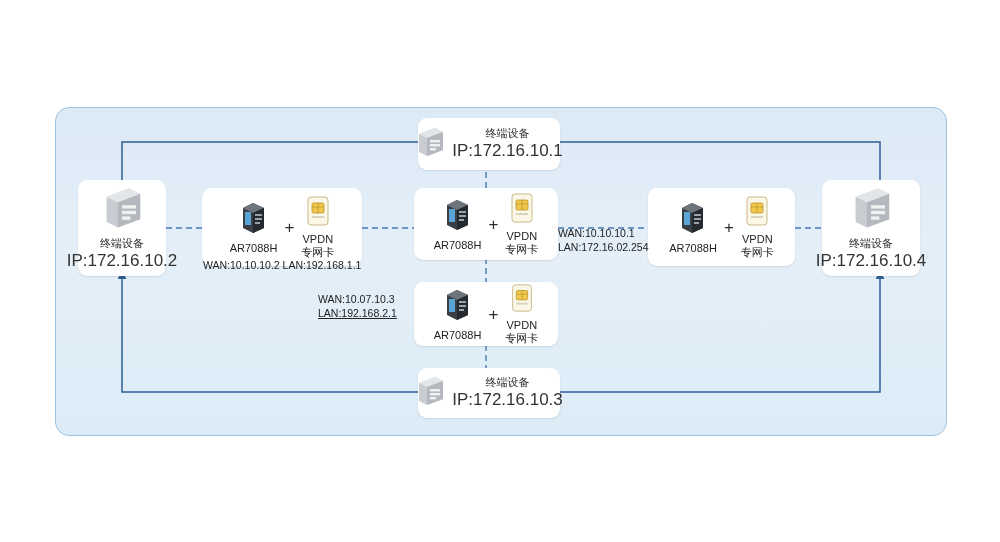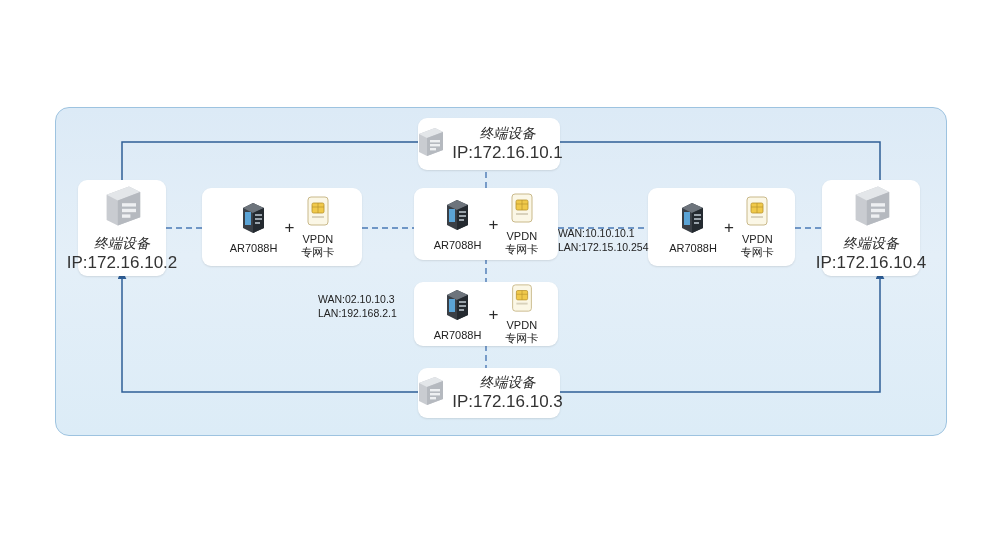"终端设备" .lbl-cn { font-size: 14px -> 11px; font-style: italic -> none }
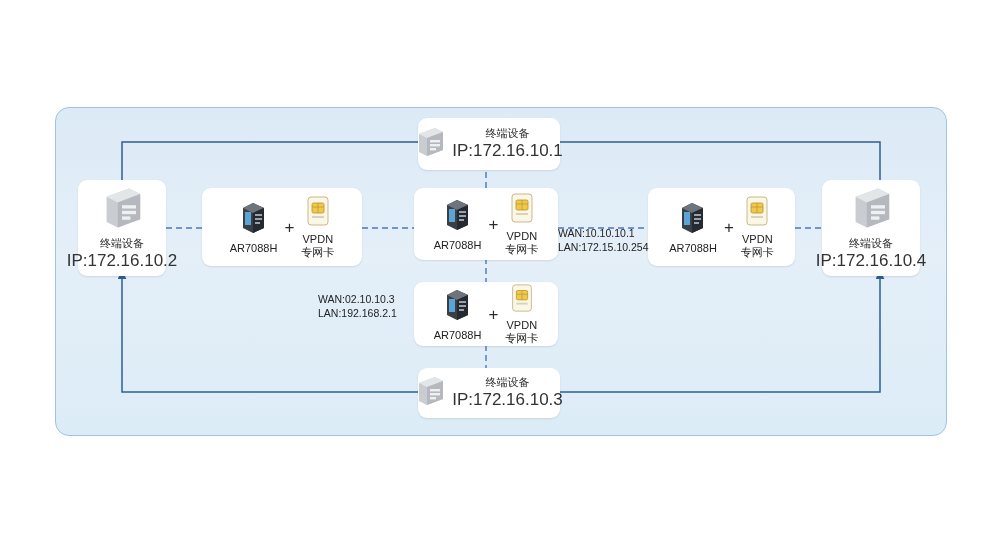"LAN:172.15.10.254" div.ann { text: LAN:172.15.10.254 -> LAN:172.16.02.254 }
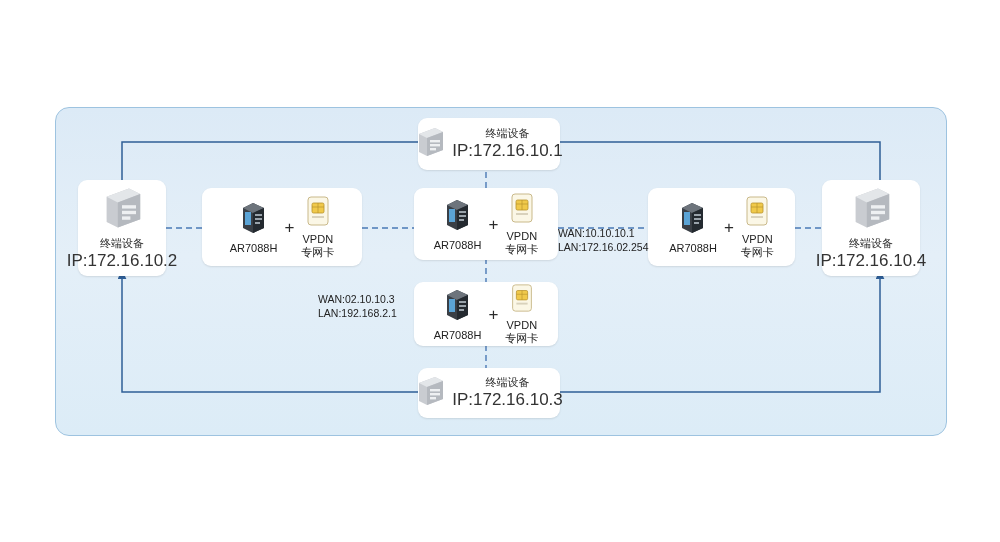"WAN:10.10.10.2 LAN:192.168.1.1" div.ann { html: none -> <div>WAN:10.10.10.2 LAN:192.168.1.1</div> }
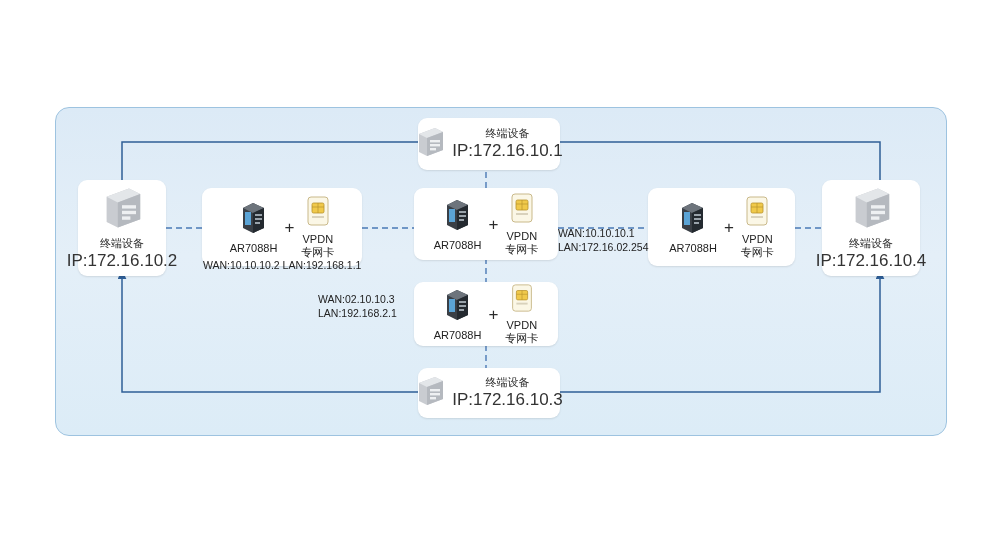"WAN:02.10.10.3" div.ann { text: WAN:02.10.10.3 -> WAN:10.07.10.3 }
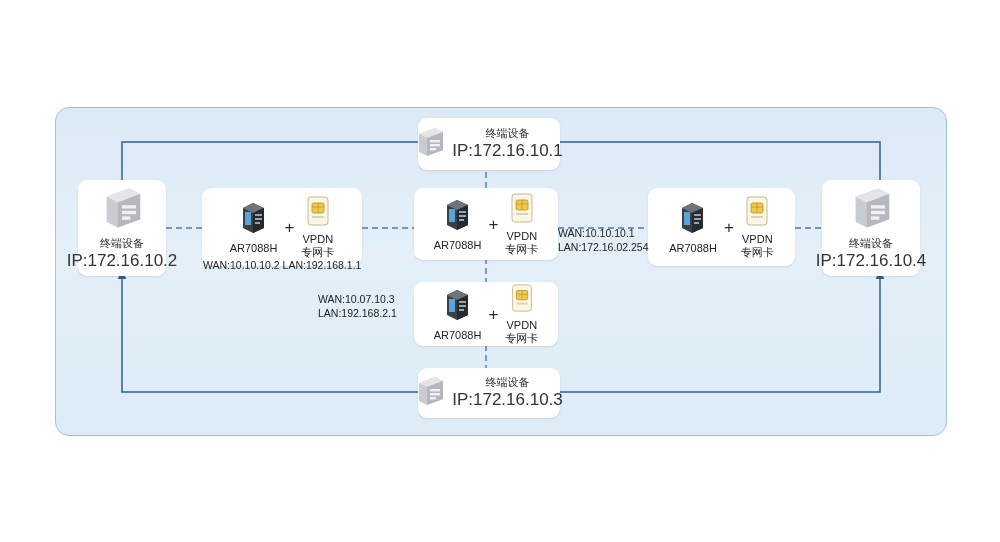"LAN:192.168.2.1" div.ann { text-decoration: none -> underline }
